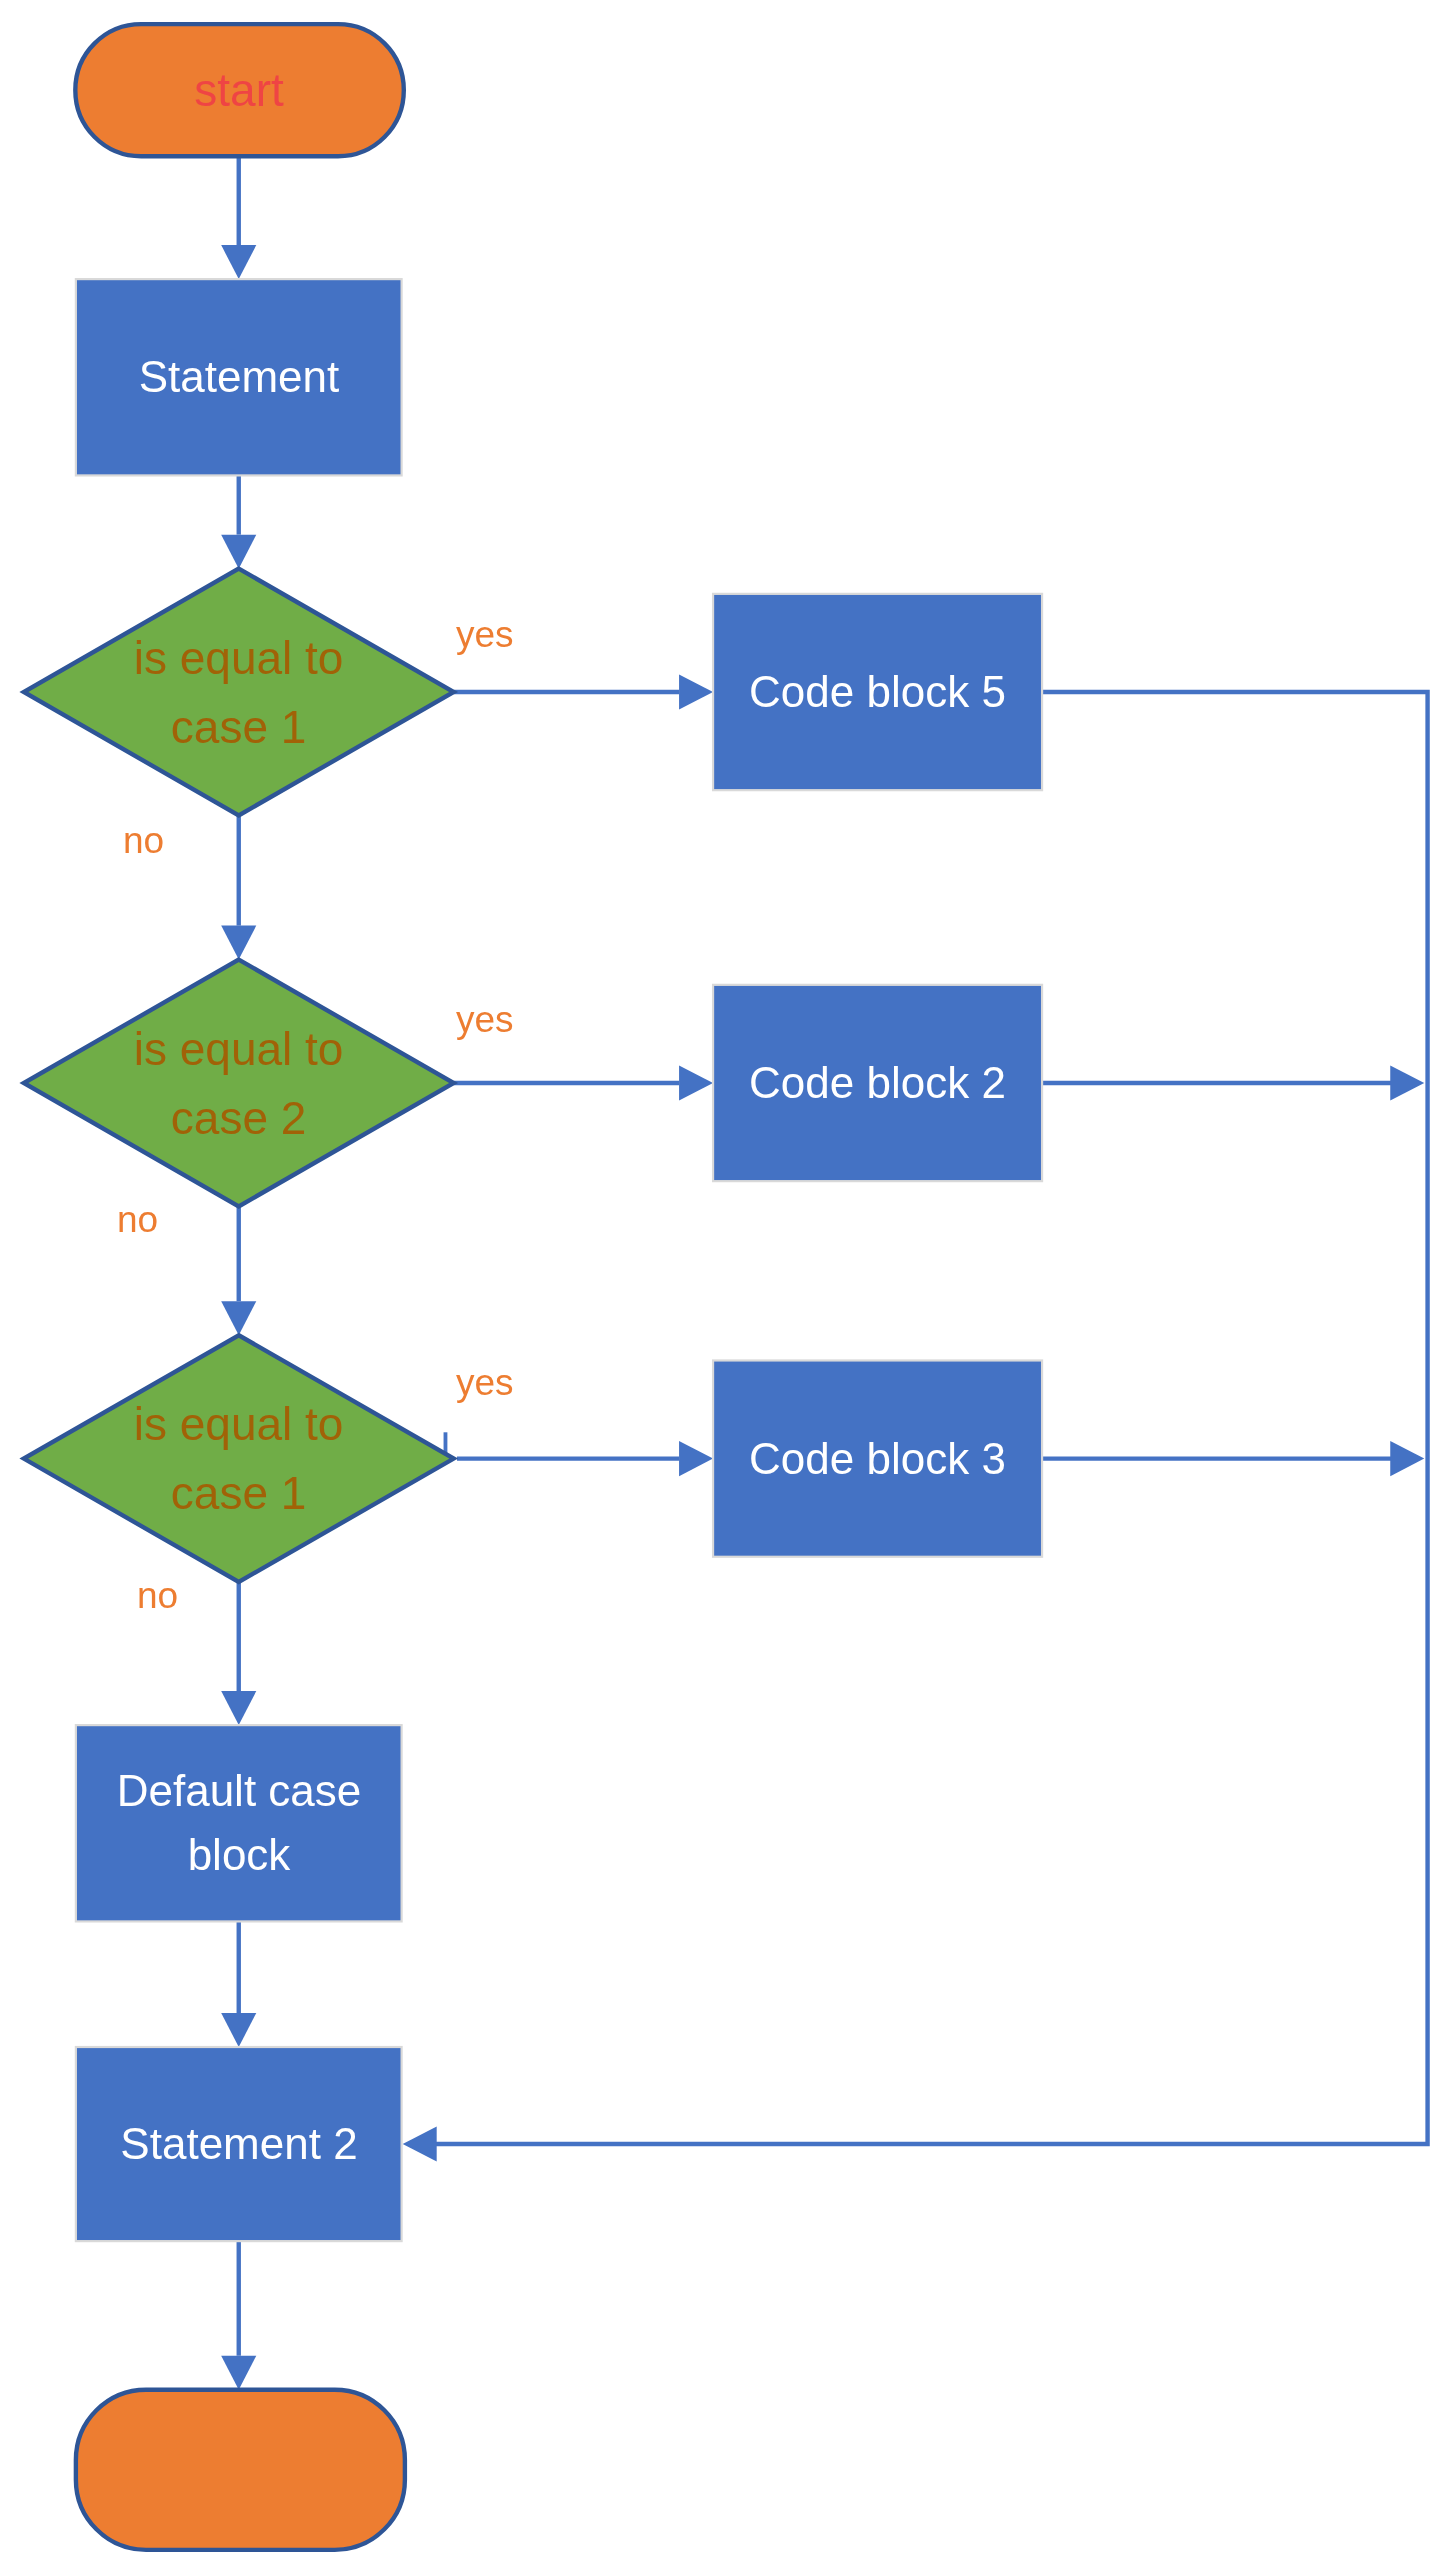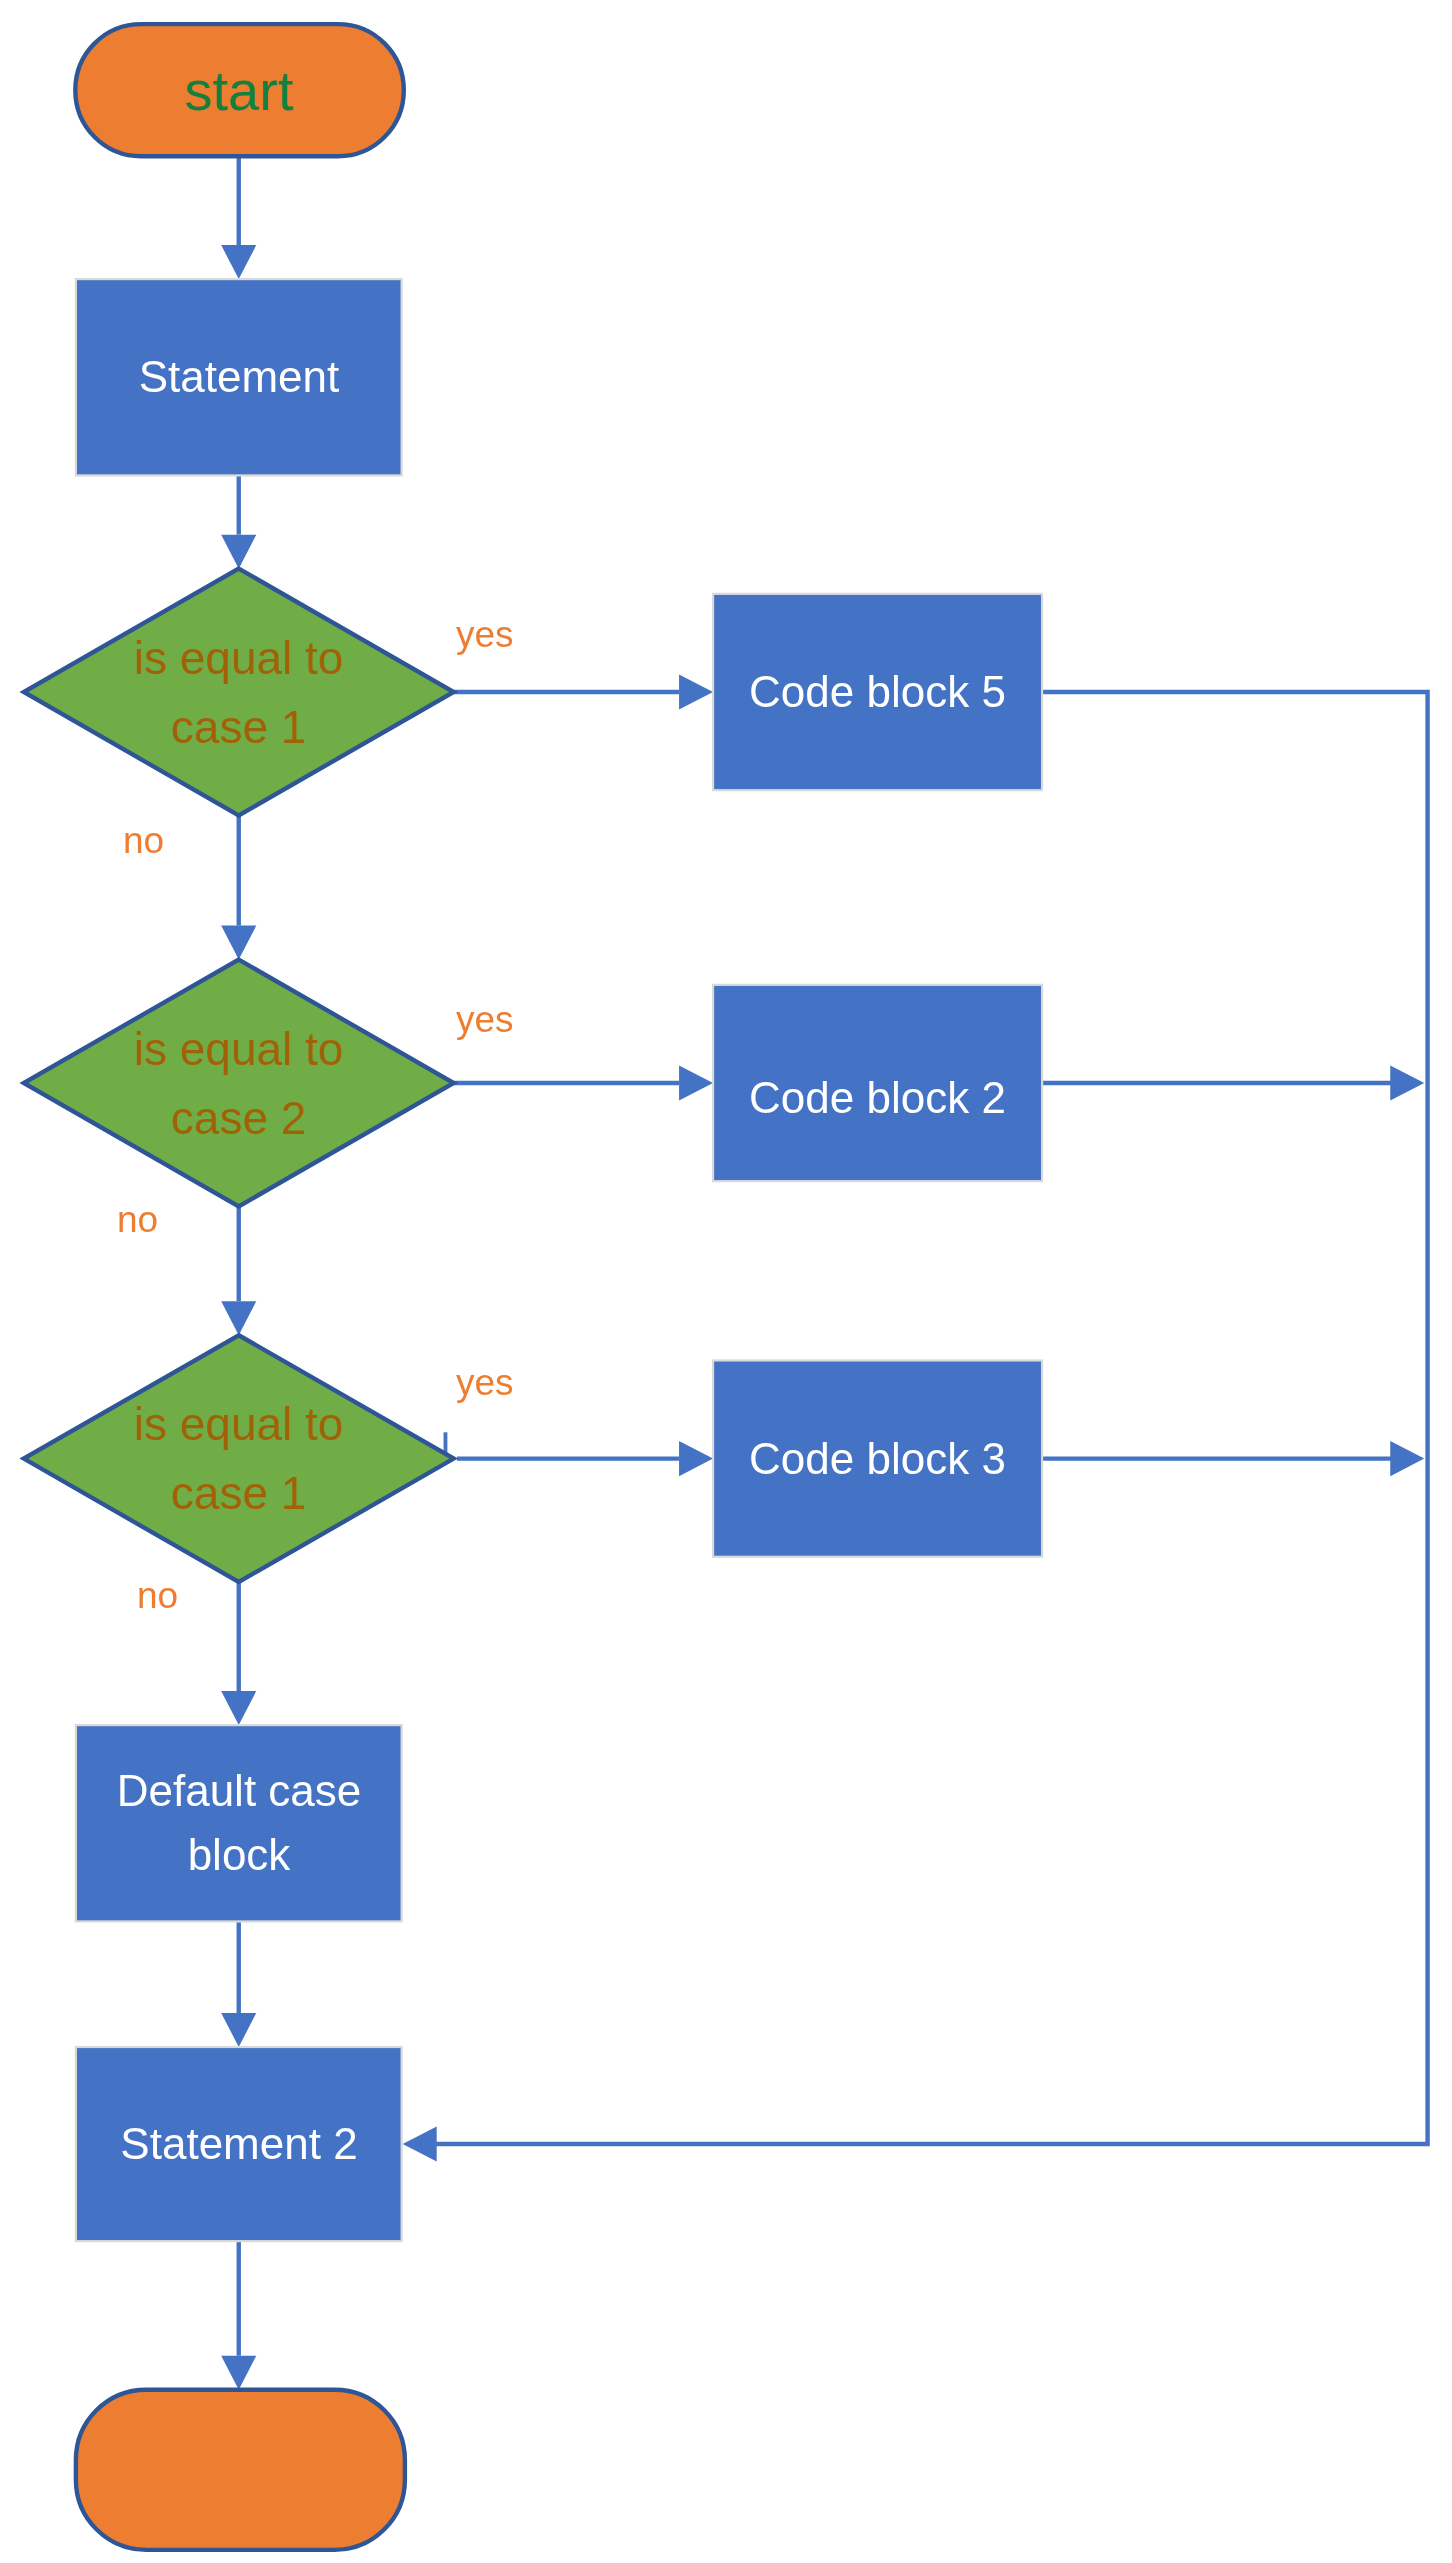"start" .terminator-text { color: #15803d -> #ef4444; font-size: 56px -> 46px }
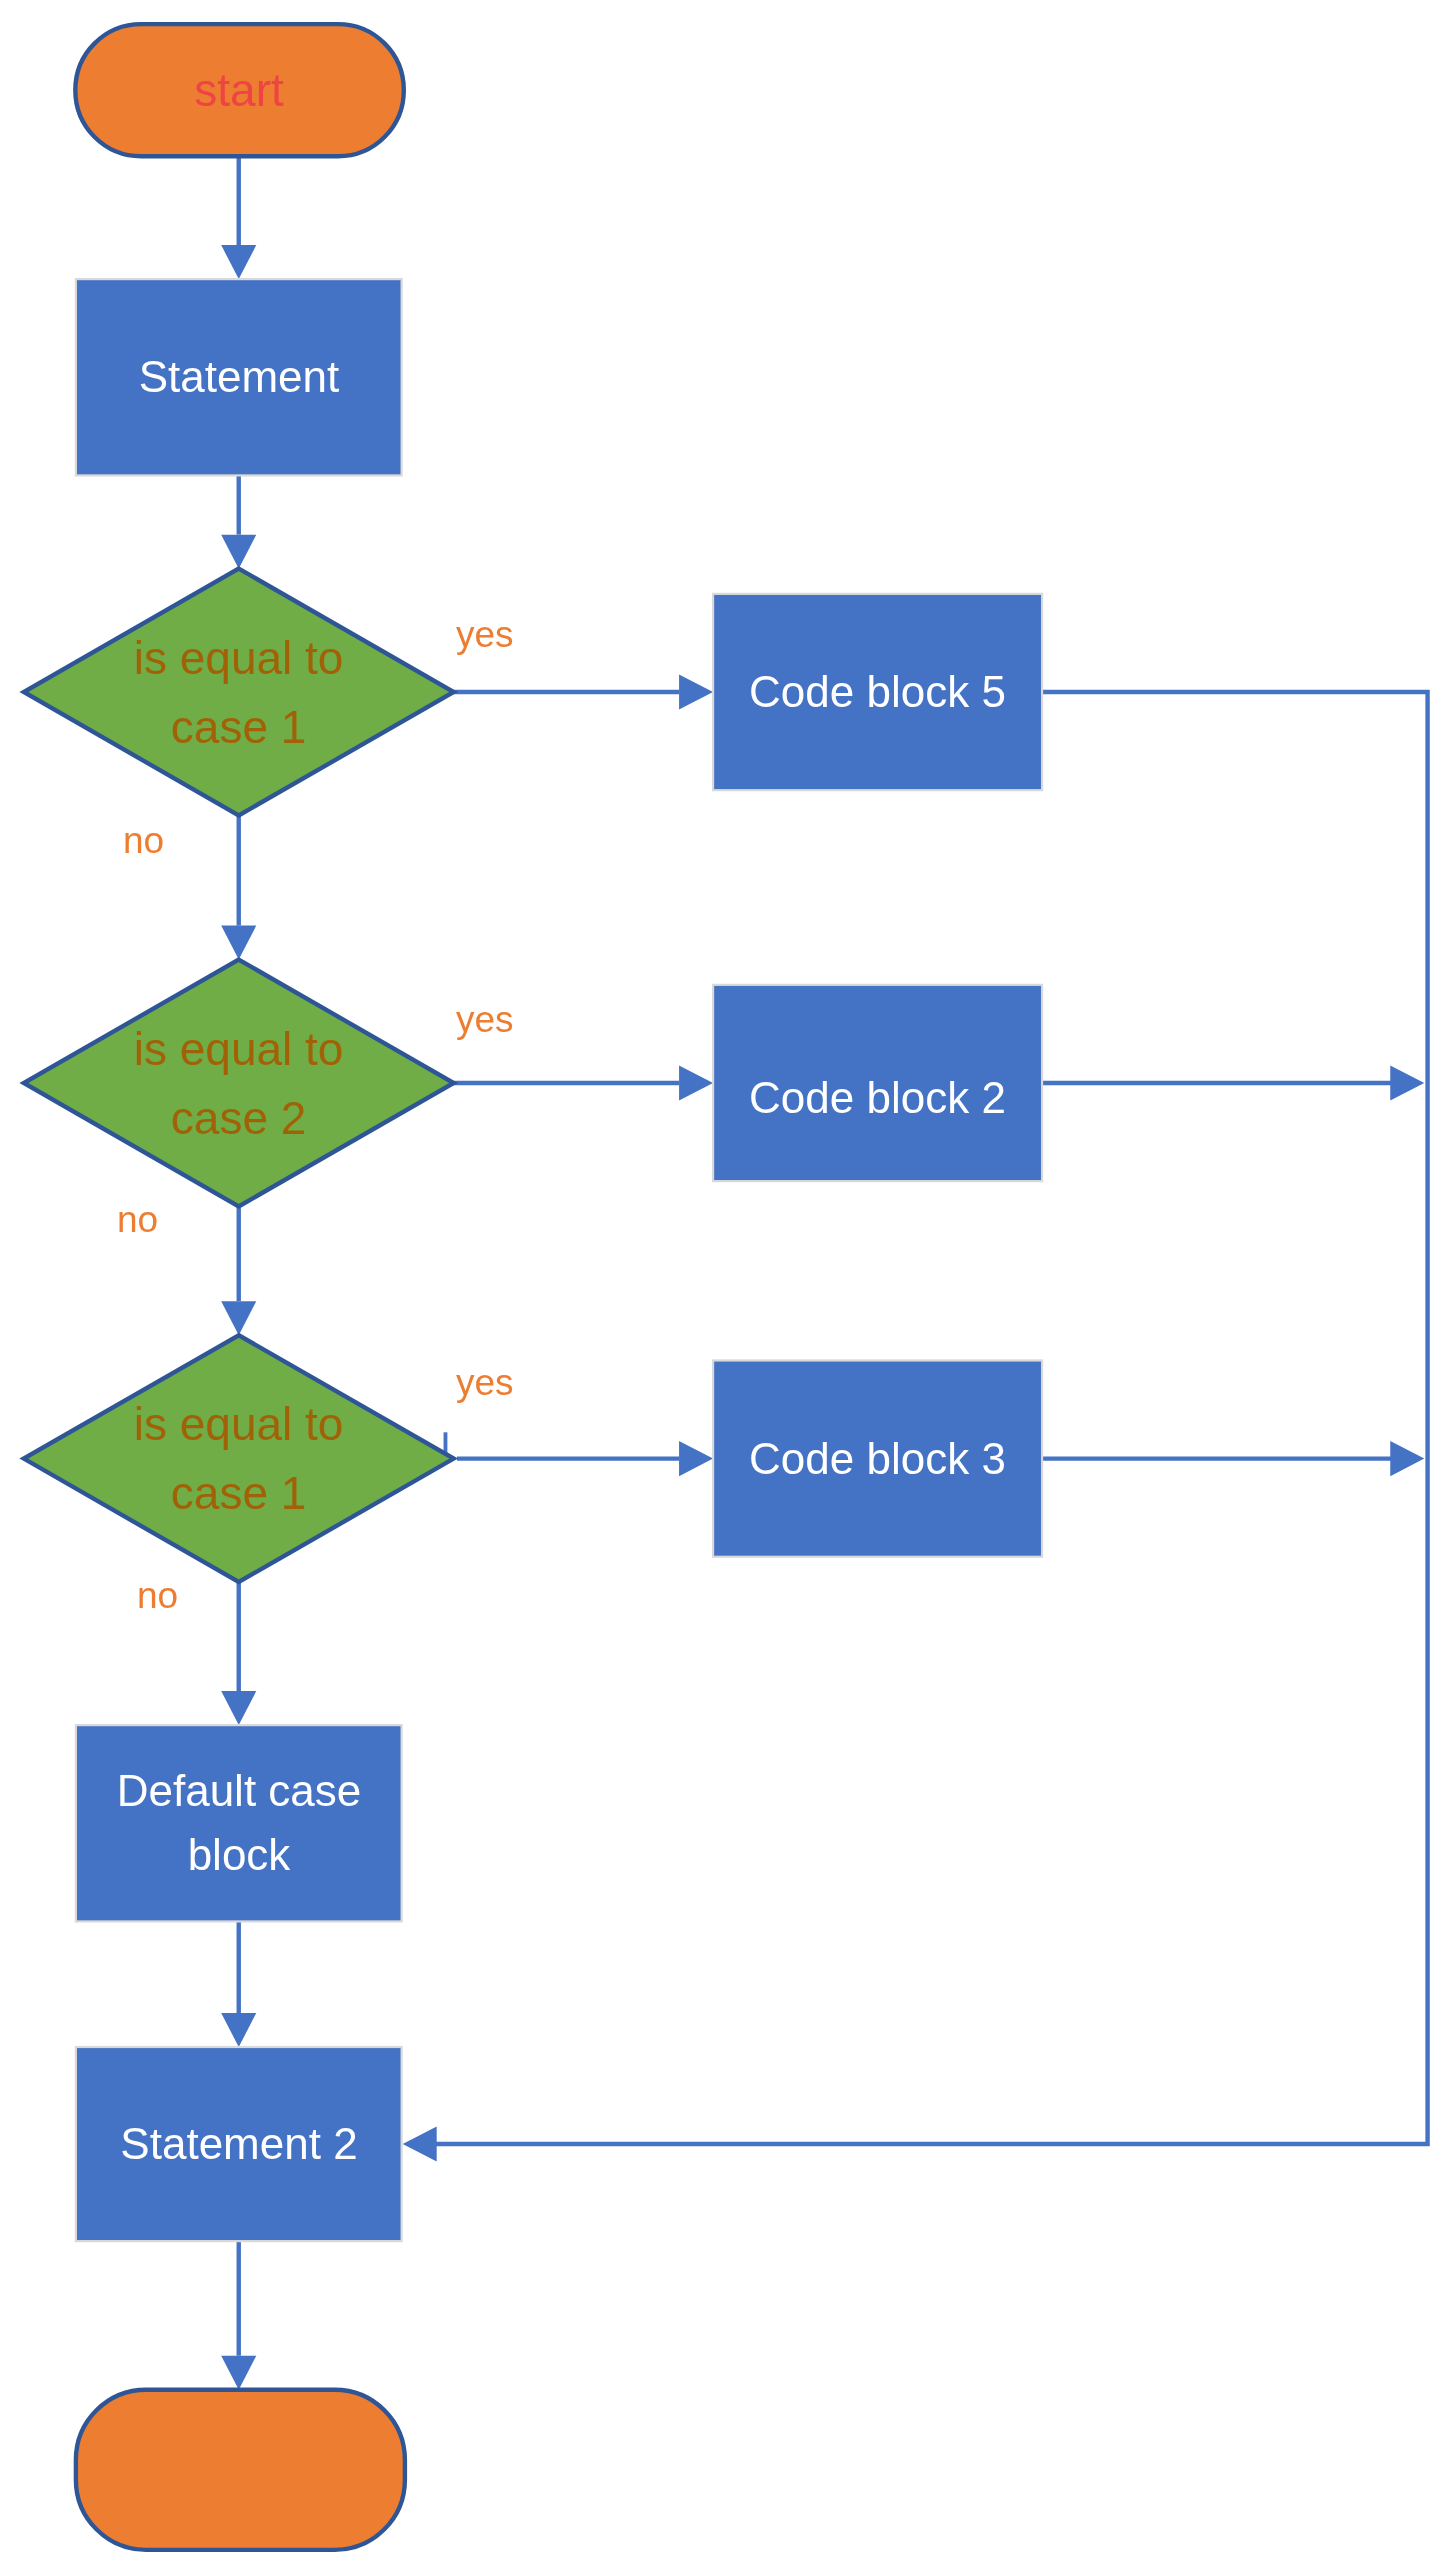"Code block 2" div.shape-text { margin-top: 15px -> none }
